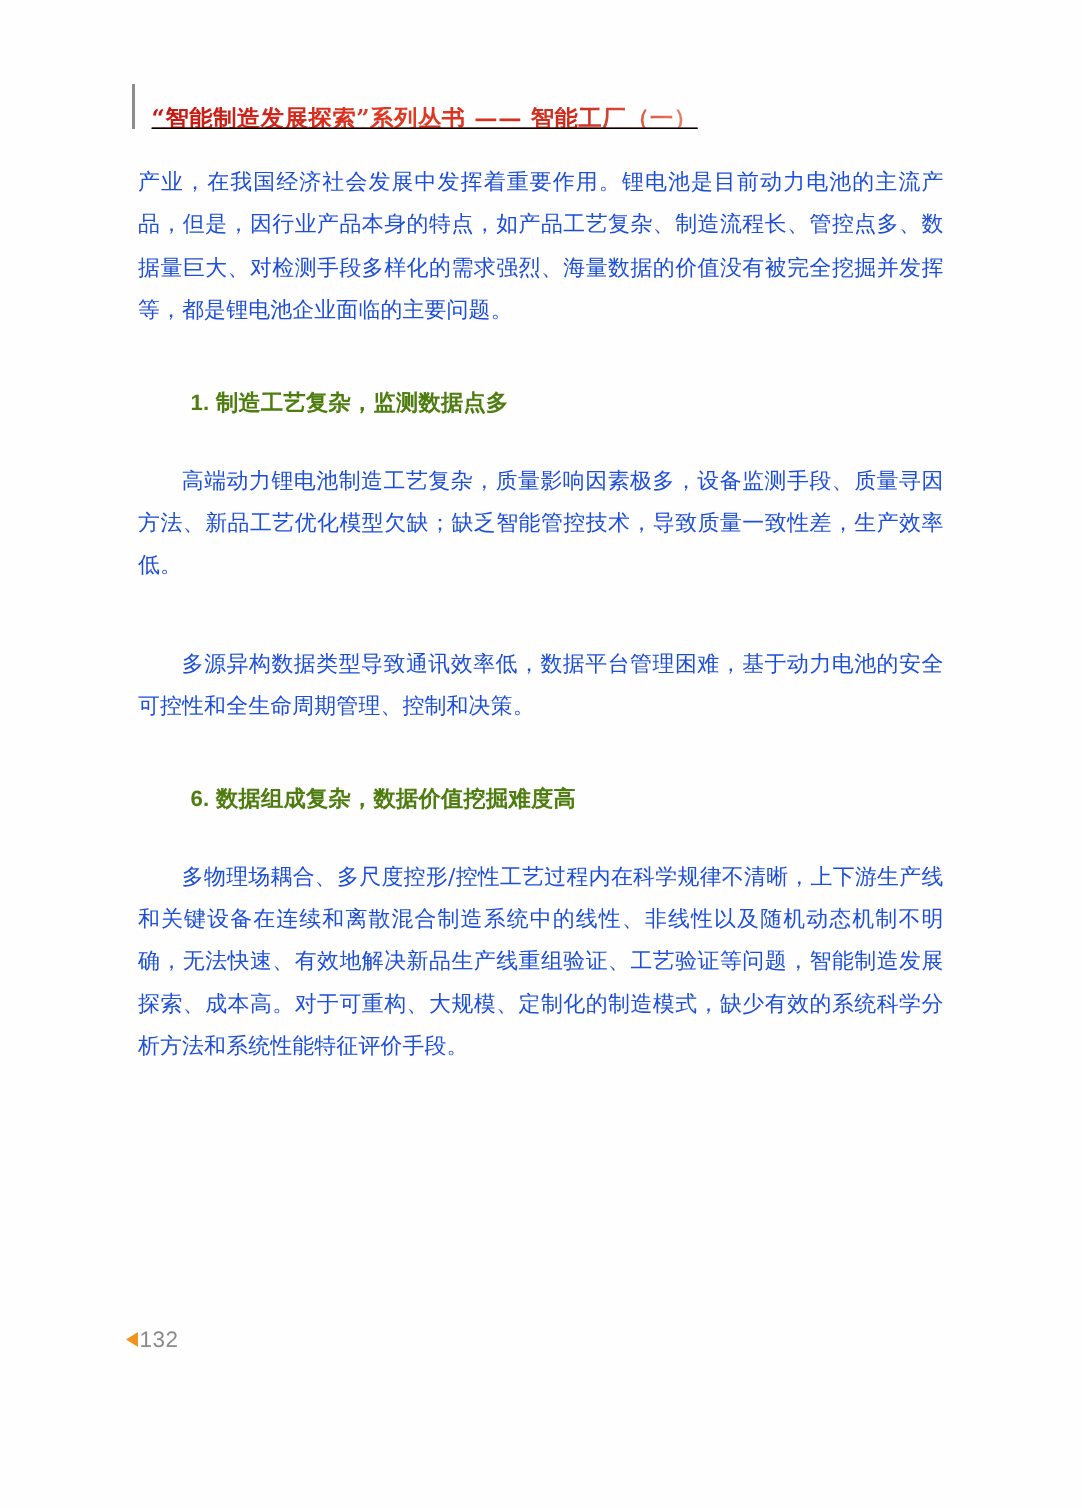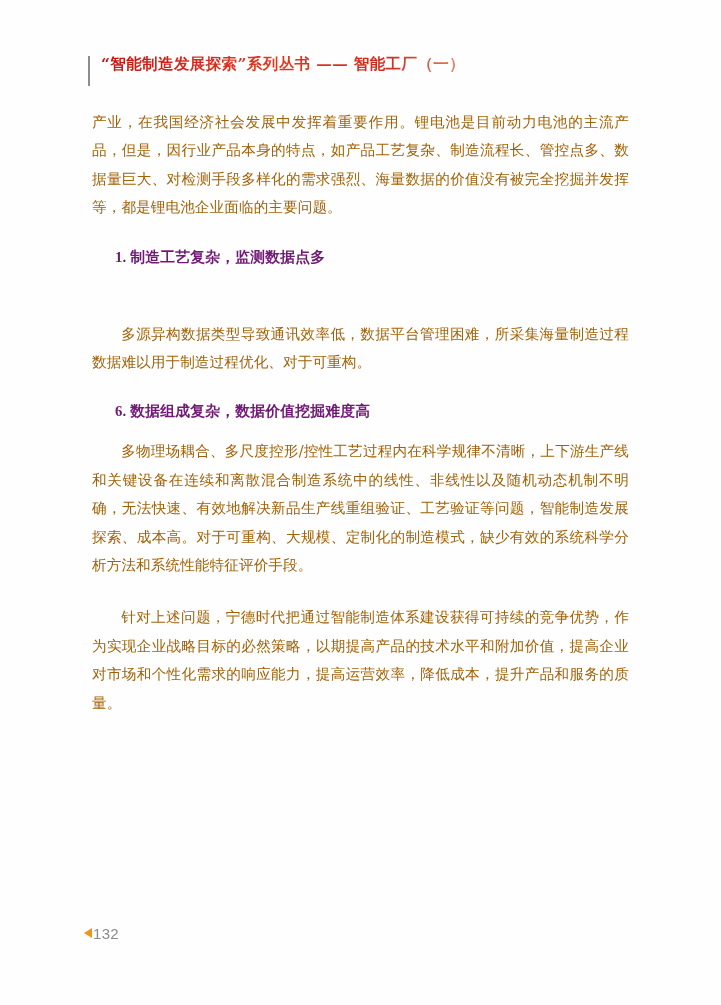"“智能制造发展探索”系列丛书 —— 智能工厂（一）" .running-header { align-items: flex-start -> flex-end; text-decoration: none -> underline }
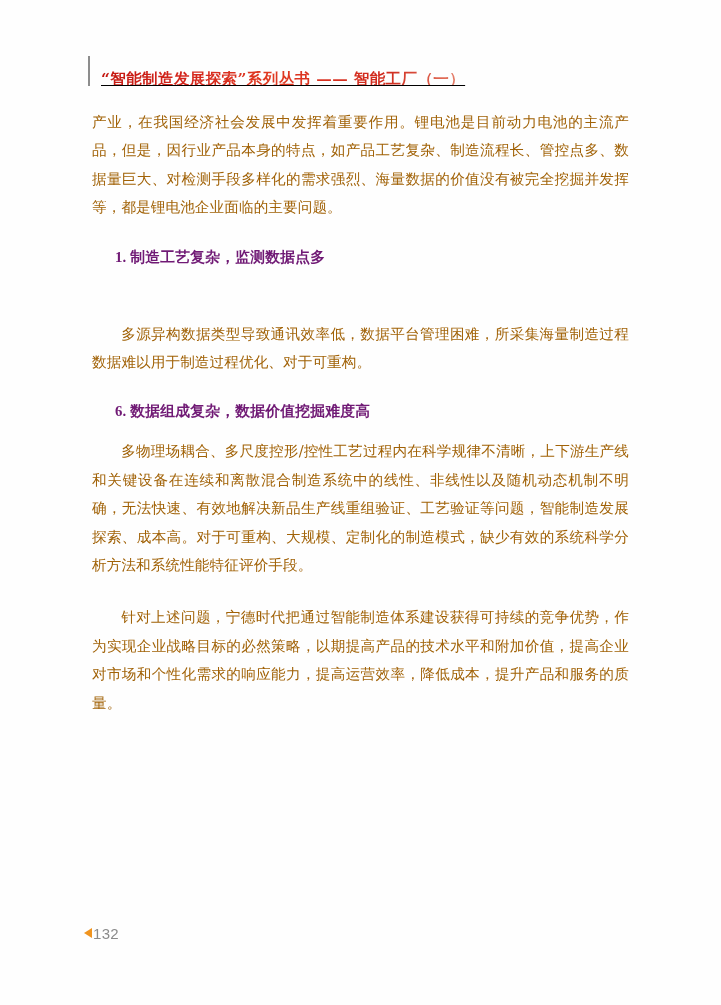"产业，在我国经济社会发展中发挥着重要作用。锂电池是目前动力电池的主流产品，但是，" p.body-para { color: #a16207 -> #1d4ed8 }
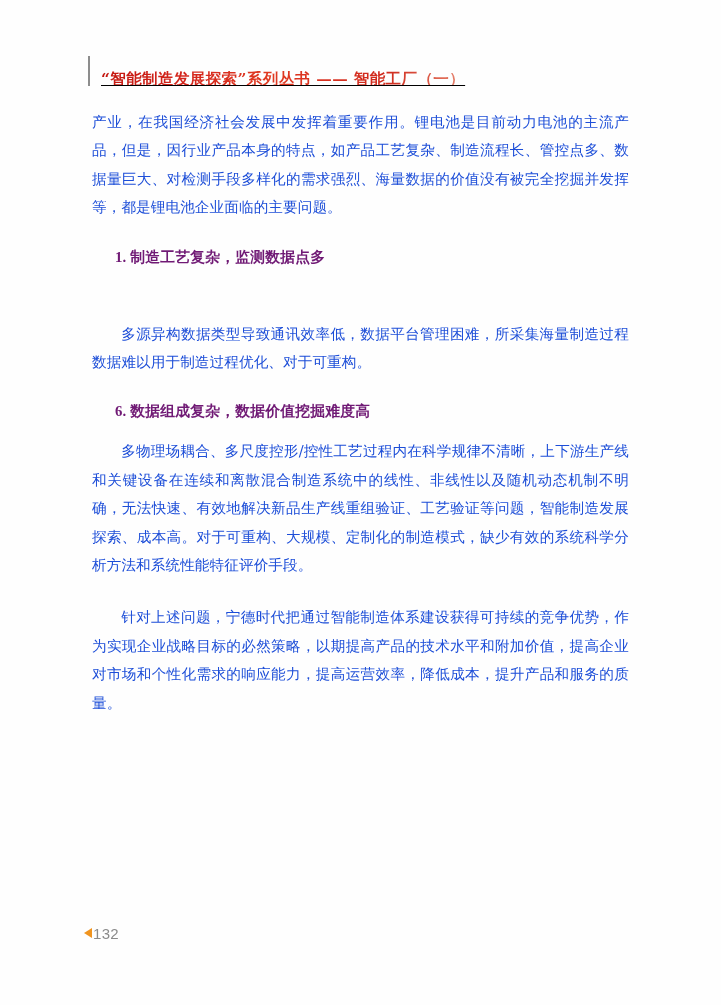"1. 制造工艺复杂，监测数据点多" h3.section-heading { color: #701a75 -> #4d7c0f; font-family: Liberation Serif, serif -> Liberation Sans, sans-serif; margin: 0 -> 12px }
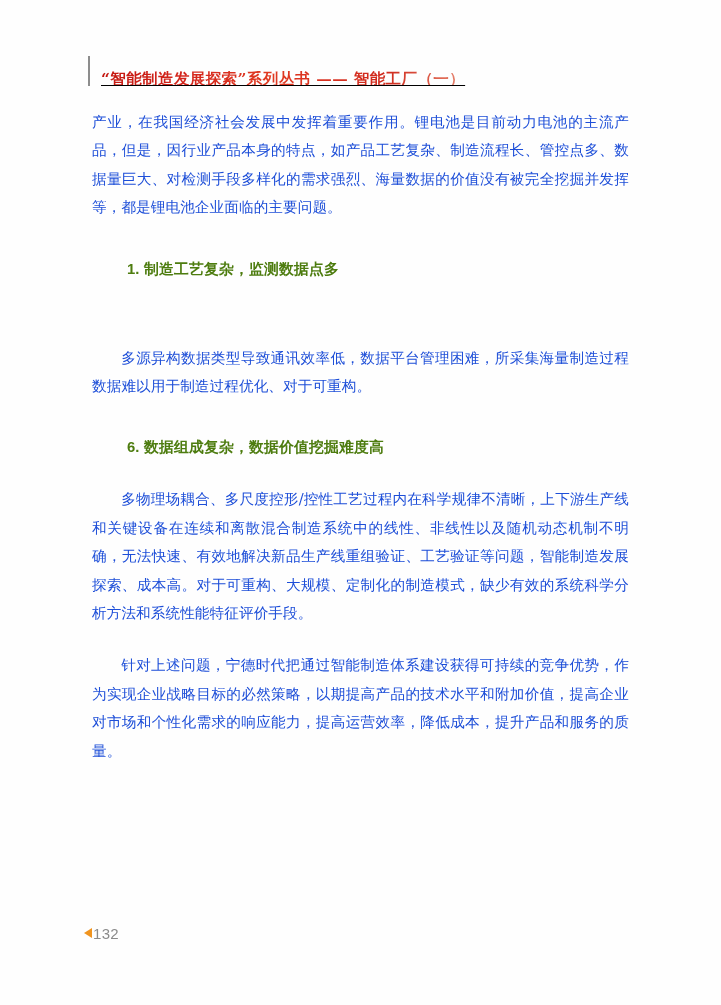"高端动力锂电池制造工艺复杂，质量影响因素极多，设备监测手段、质量寻因方法、新品工" p.body-para { html: none -> <p>高端动力锂电池制造工艺复杂，质量影响因素极多，设备监测手段、质量寻因方法、新品工艺优化模型欠缺；缺乏智能管控技术，导致质量一致性差，生产效率低。</p> }
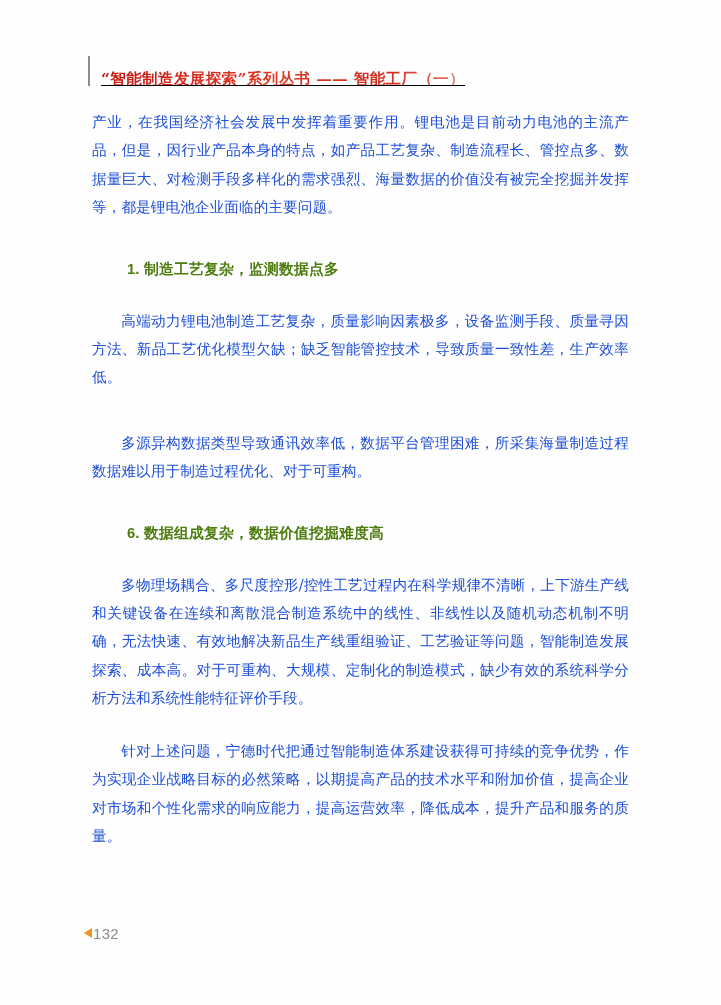"多源异构数据类型导致通讯效率低，数据平台管理困难，所采集海量制造过程数据难以用于" p.body-para { text: 所采集海量制造过程数据难以用于制造过程优化、对于可重构 -> 基于动力电池的安全可控性和全生命周期管理、控制和决策 }
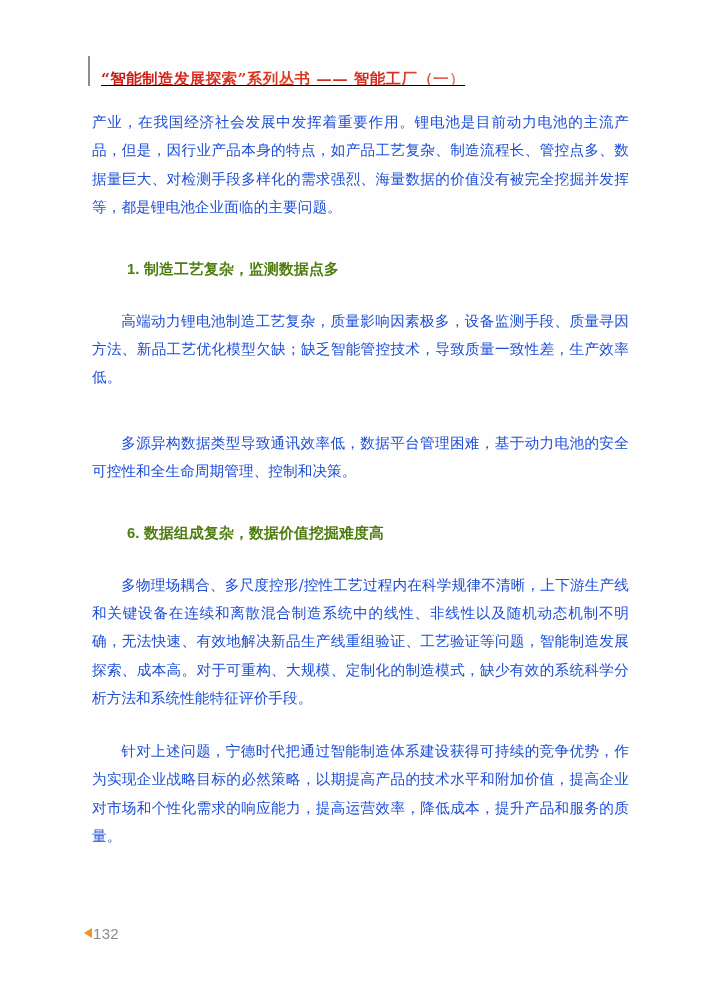"针对上述问题，宁德时代把通过智能制造体系建设获得可持续的竞争优势，作为实现企业战" p.body-para { html: <p>针对上述问题，宁德时代把通过智能制造体系建设获得可持续的竞争优势，作为实现企业战略目标的必然策略，以期提高产品的技术水平和附加价值，提高企业对市场和个性化需求的响应能力，提高运营效率，降低成本，提升产品和服务的质量。</p> -> none }
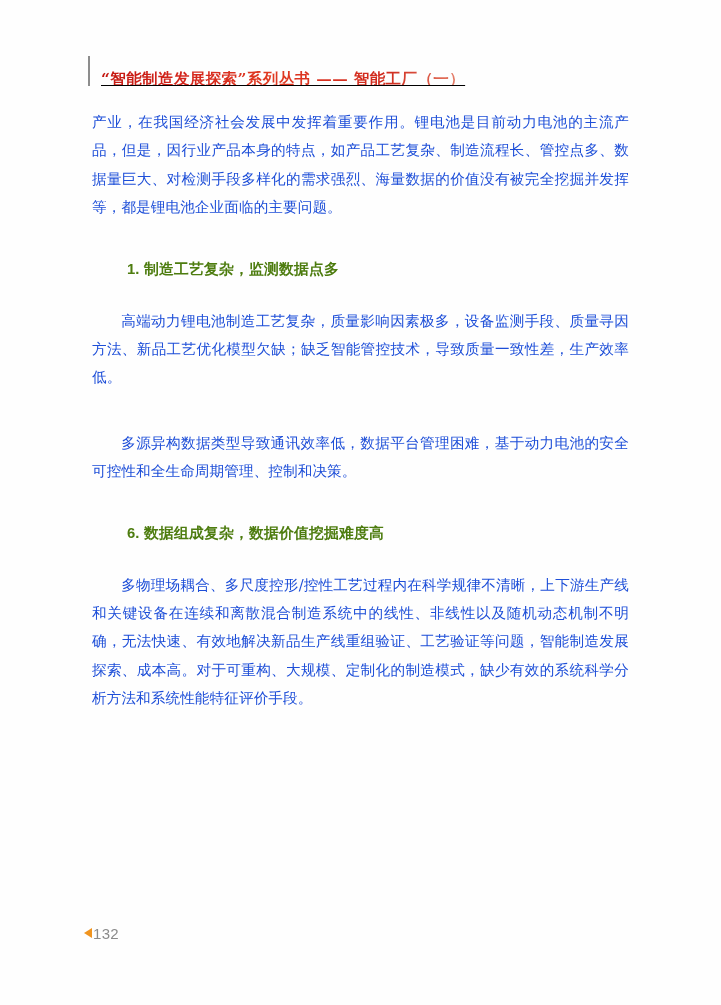"132" .page-footer { top: 921px -> 881px }
